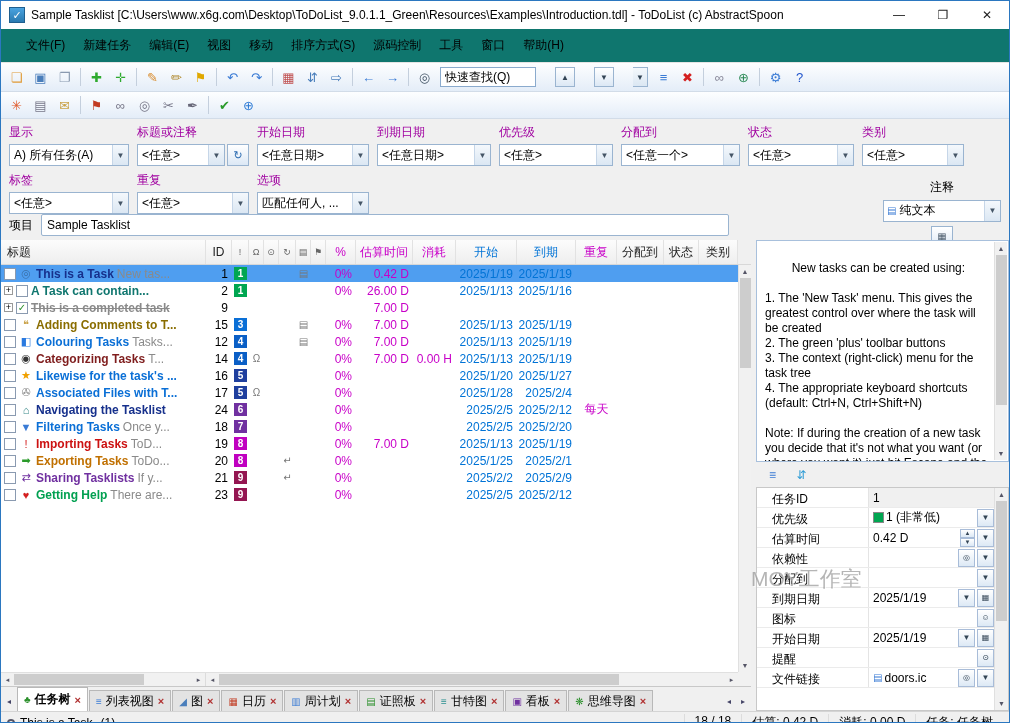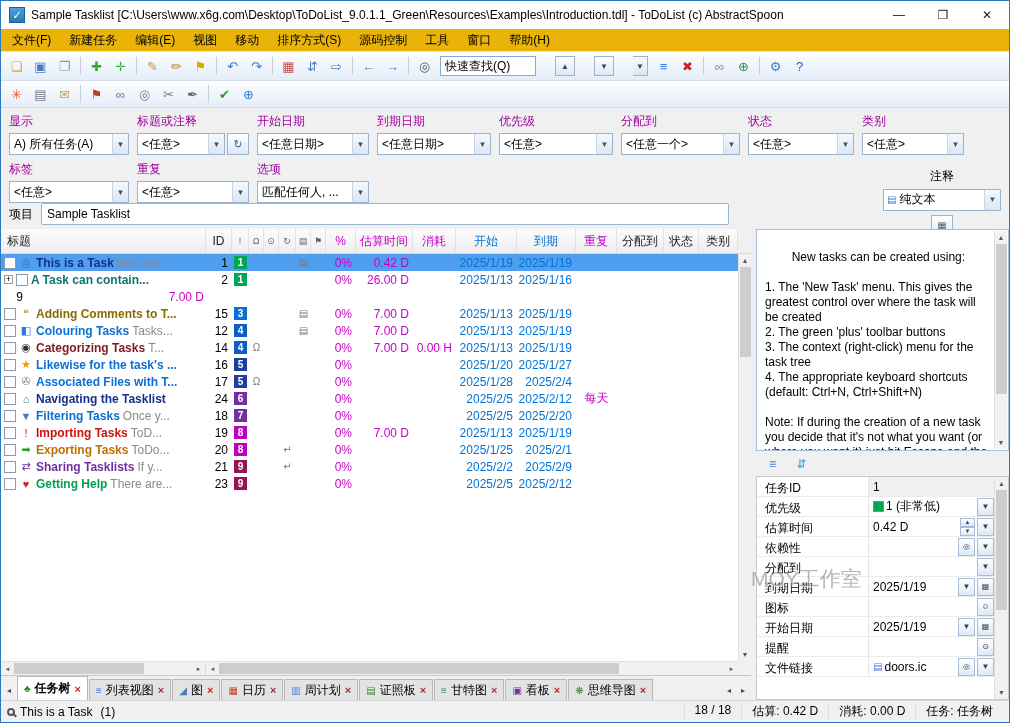"文件(F)" .menubar { background: #eab308 -> #0f766e; height: 23px -> 34px; padding: 0 2px -> 0 16px }
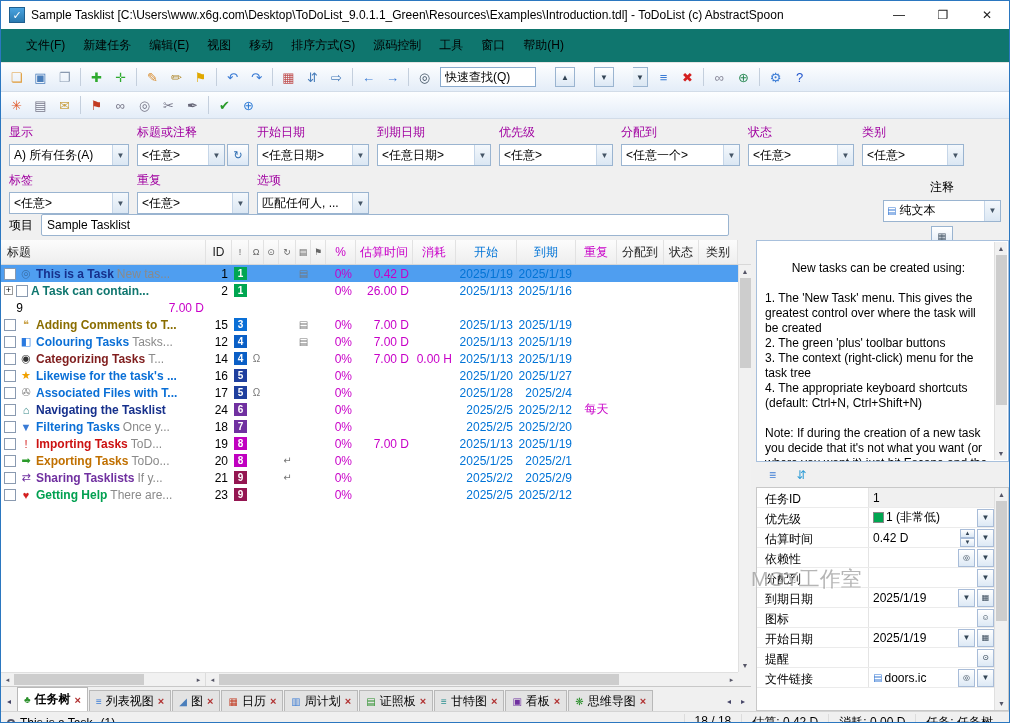"This is a completed task" div.cell { html: none -> <div> <span></span> <span></span> <span>This is a completed task</span> </div> }
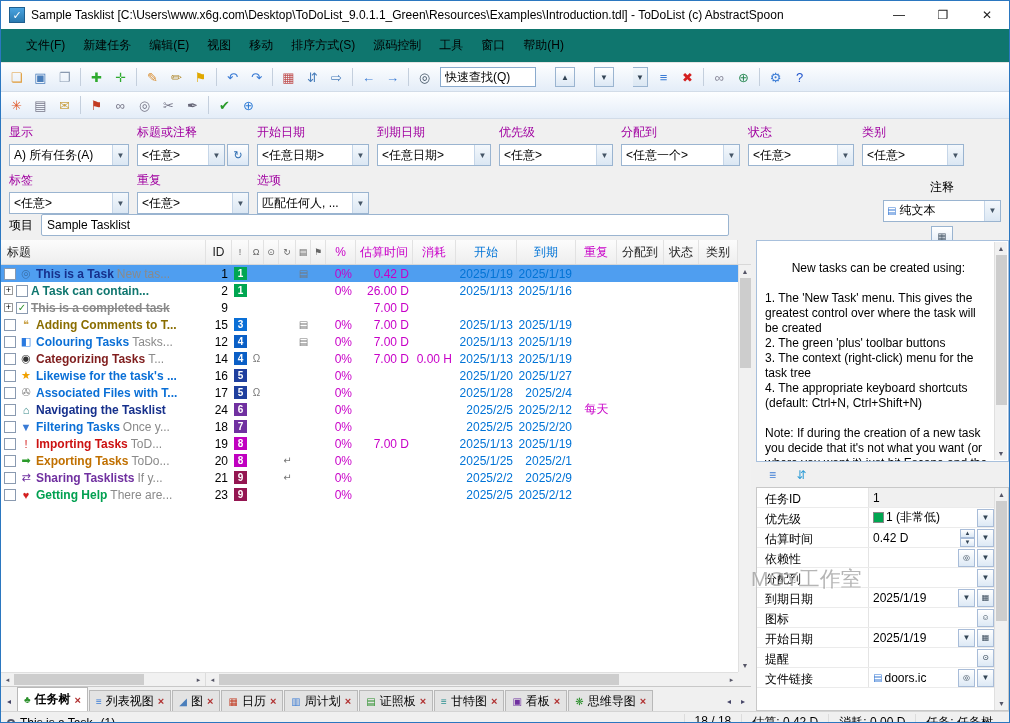"任务ID" .alabel { padding: 3px 8px -> 3px 15px }
